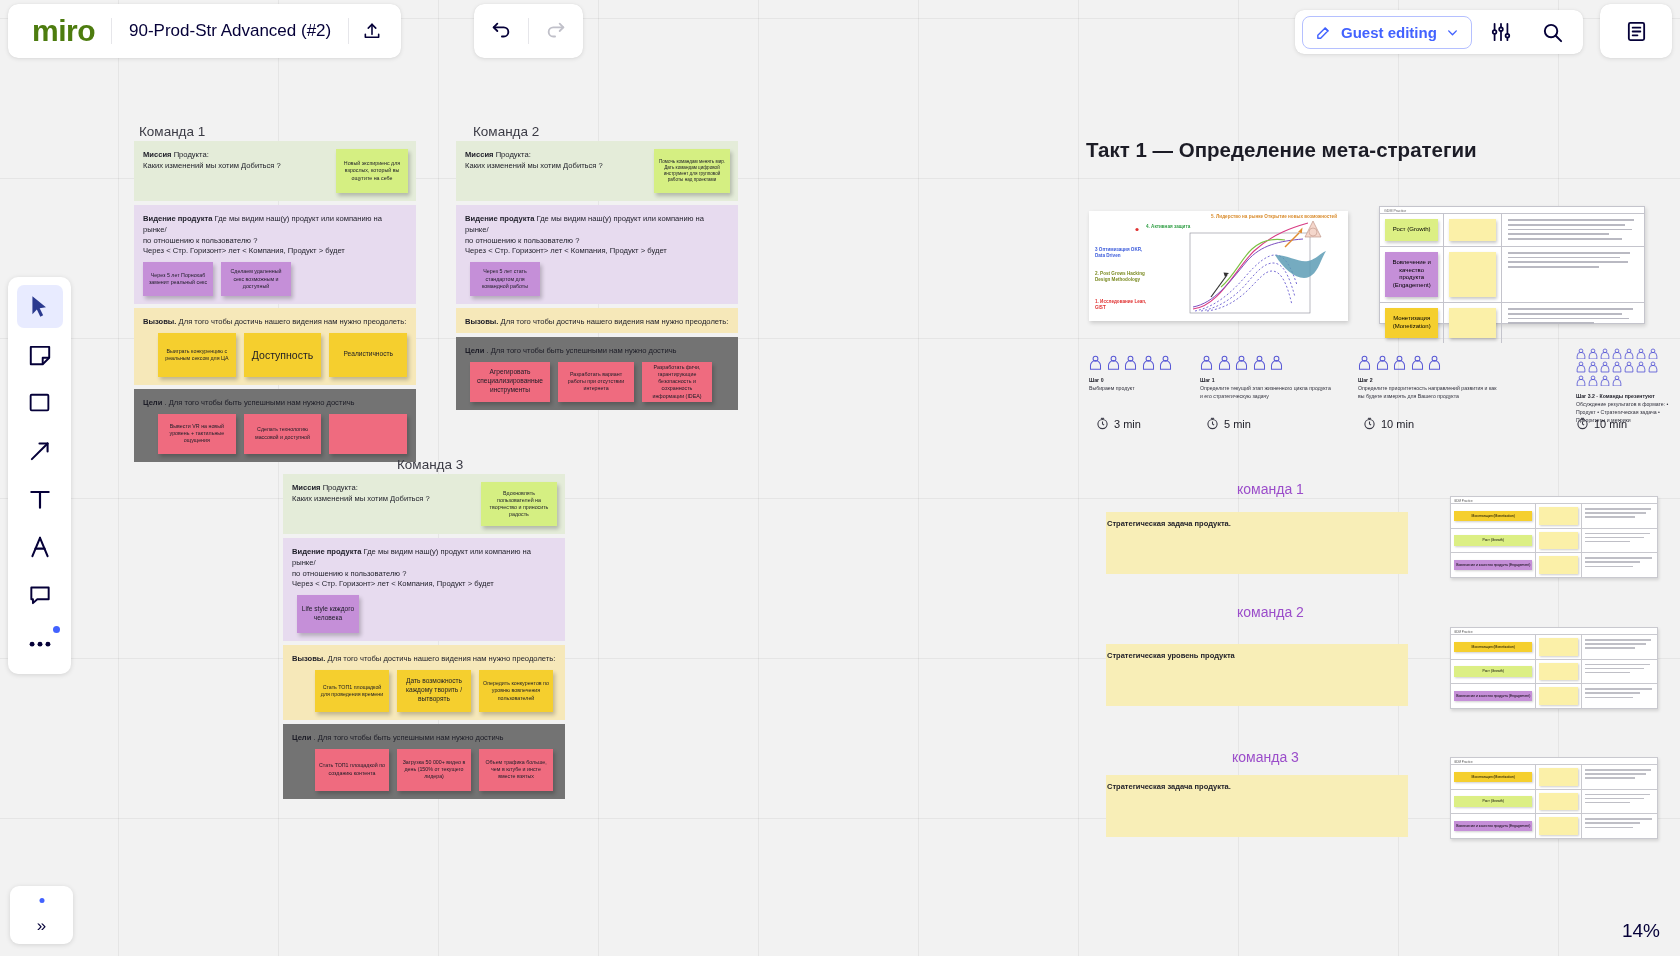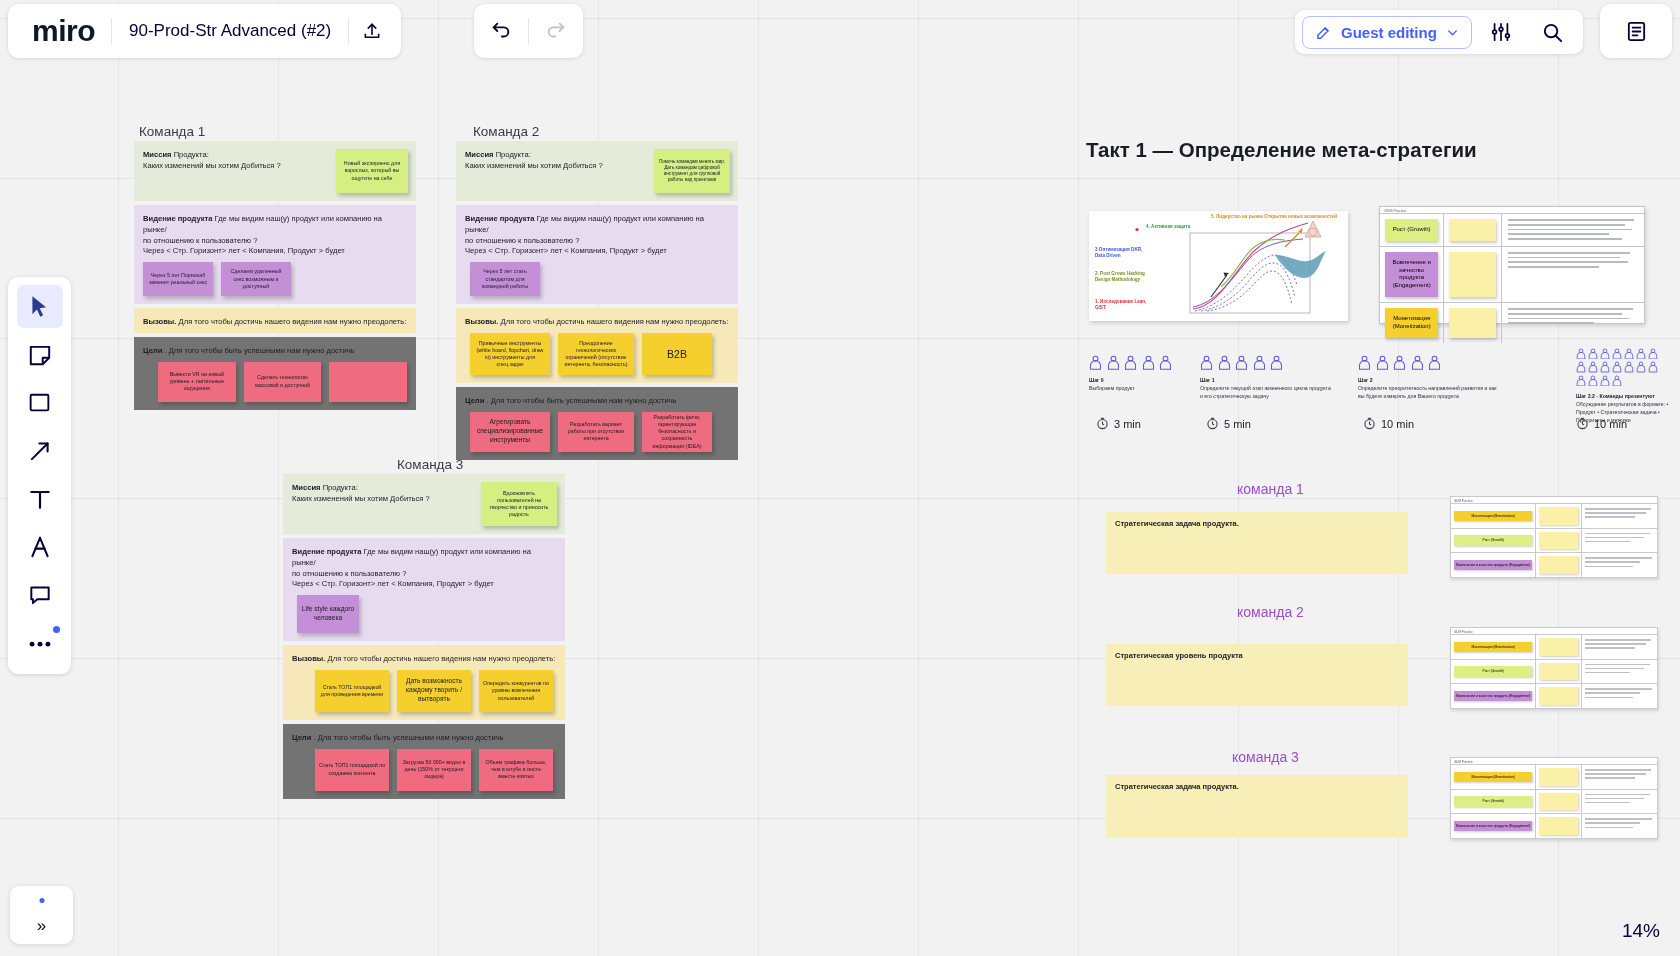"miro" .miro-logo { color: #0f172a -> #4d7c0f }
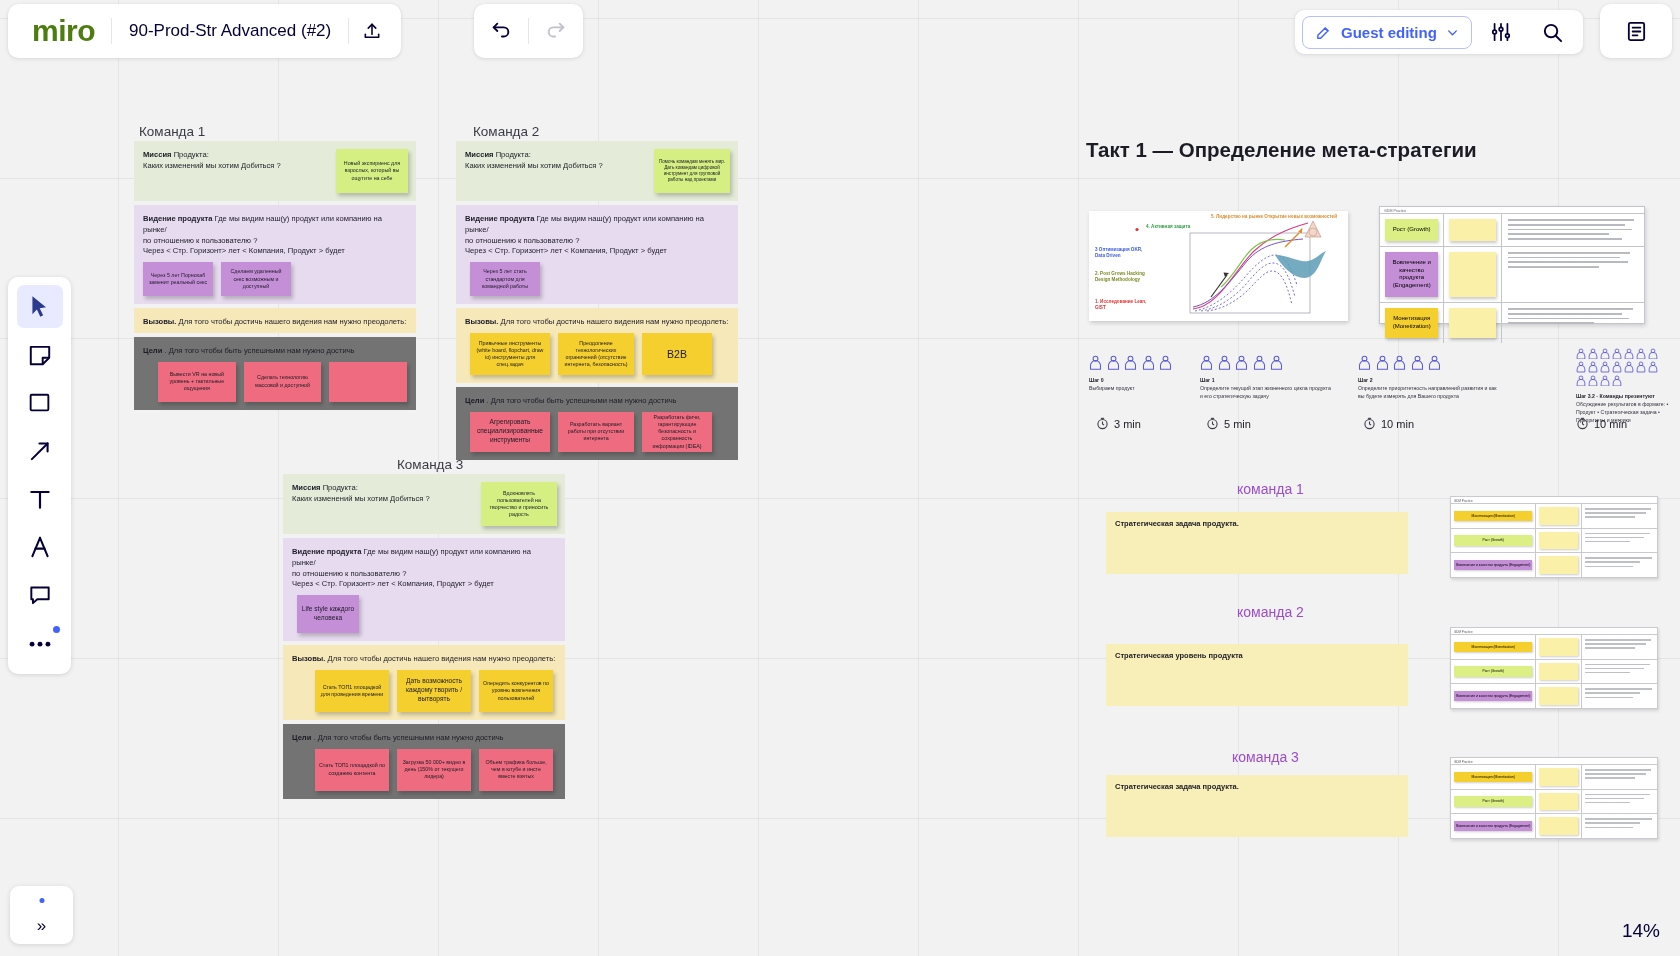"Доступность" div.cards { html: none -> <div> <div>Выиграть конкуренцию с реальным сексом для ЦА</div> <div>Доступность</div> <div>Реалистичность</div> </div> }
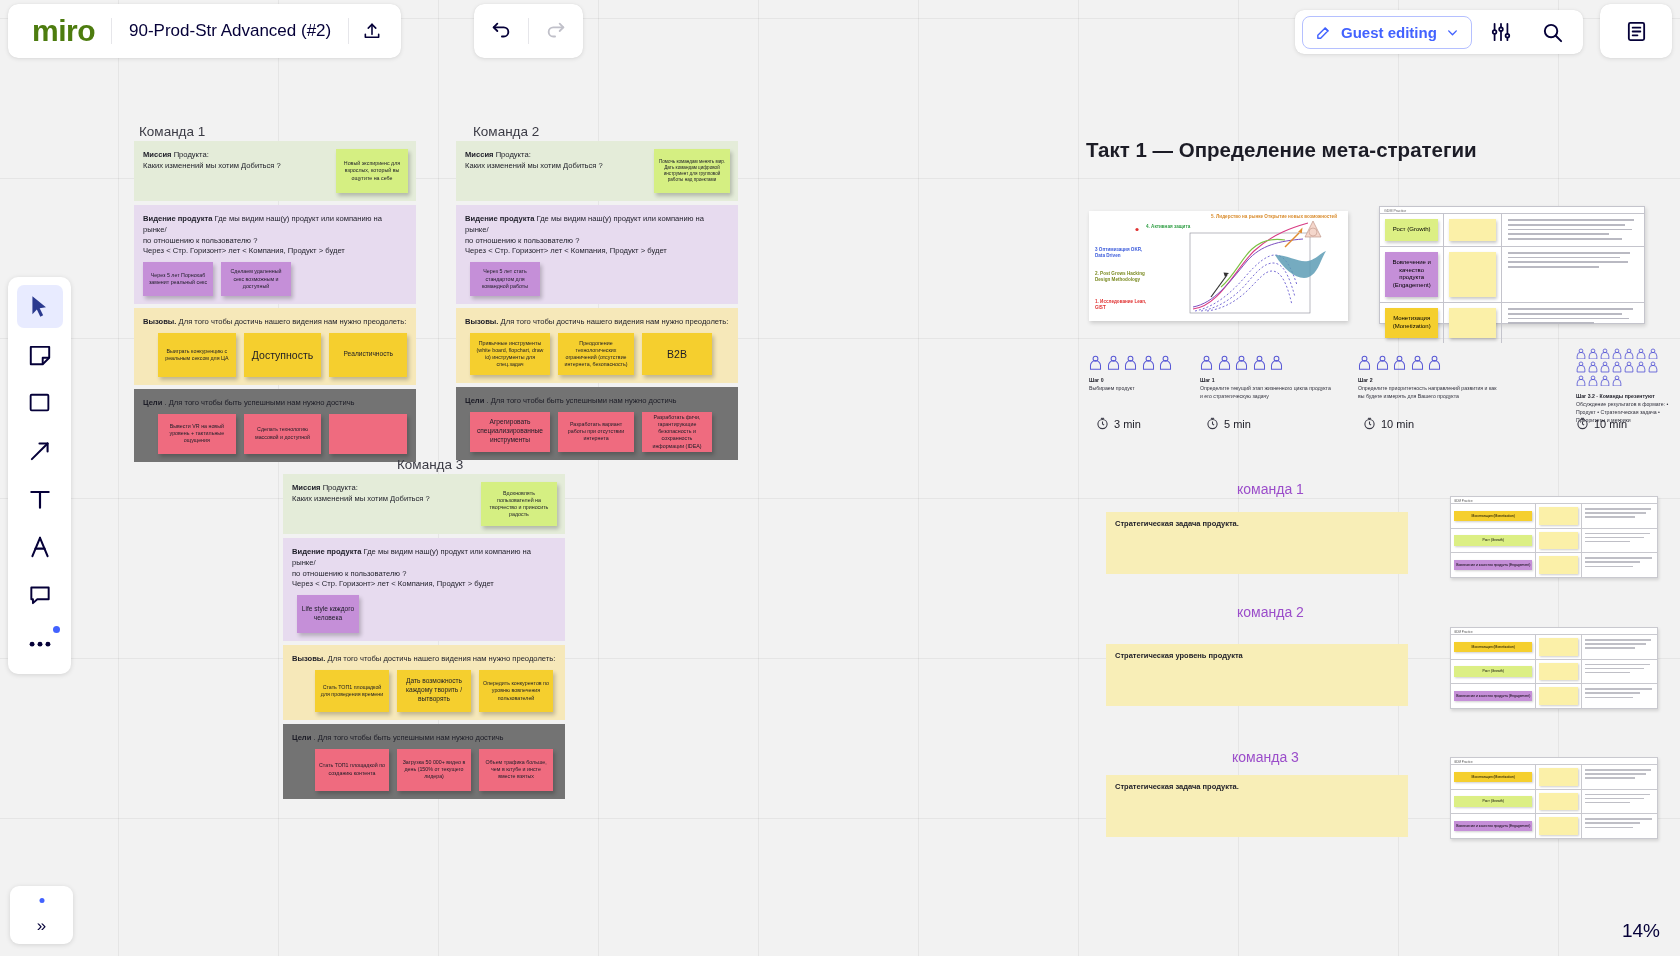"B2B" div.cards { html: <div> <div>Привычные инструменты (white board, flopchart, draw io) инструменты для спец.задач</div> <div>Преодоление технологических ограничений (отсутствие интернета, безопасность)</div> <div>B2B</div> </div> -> none }
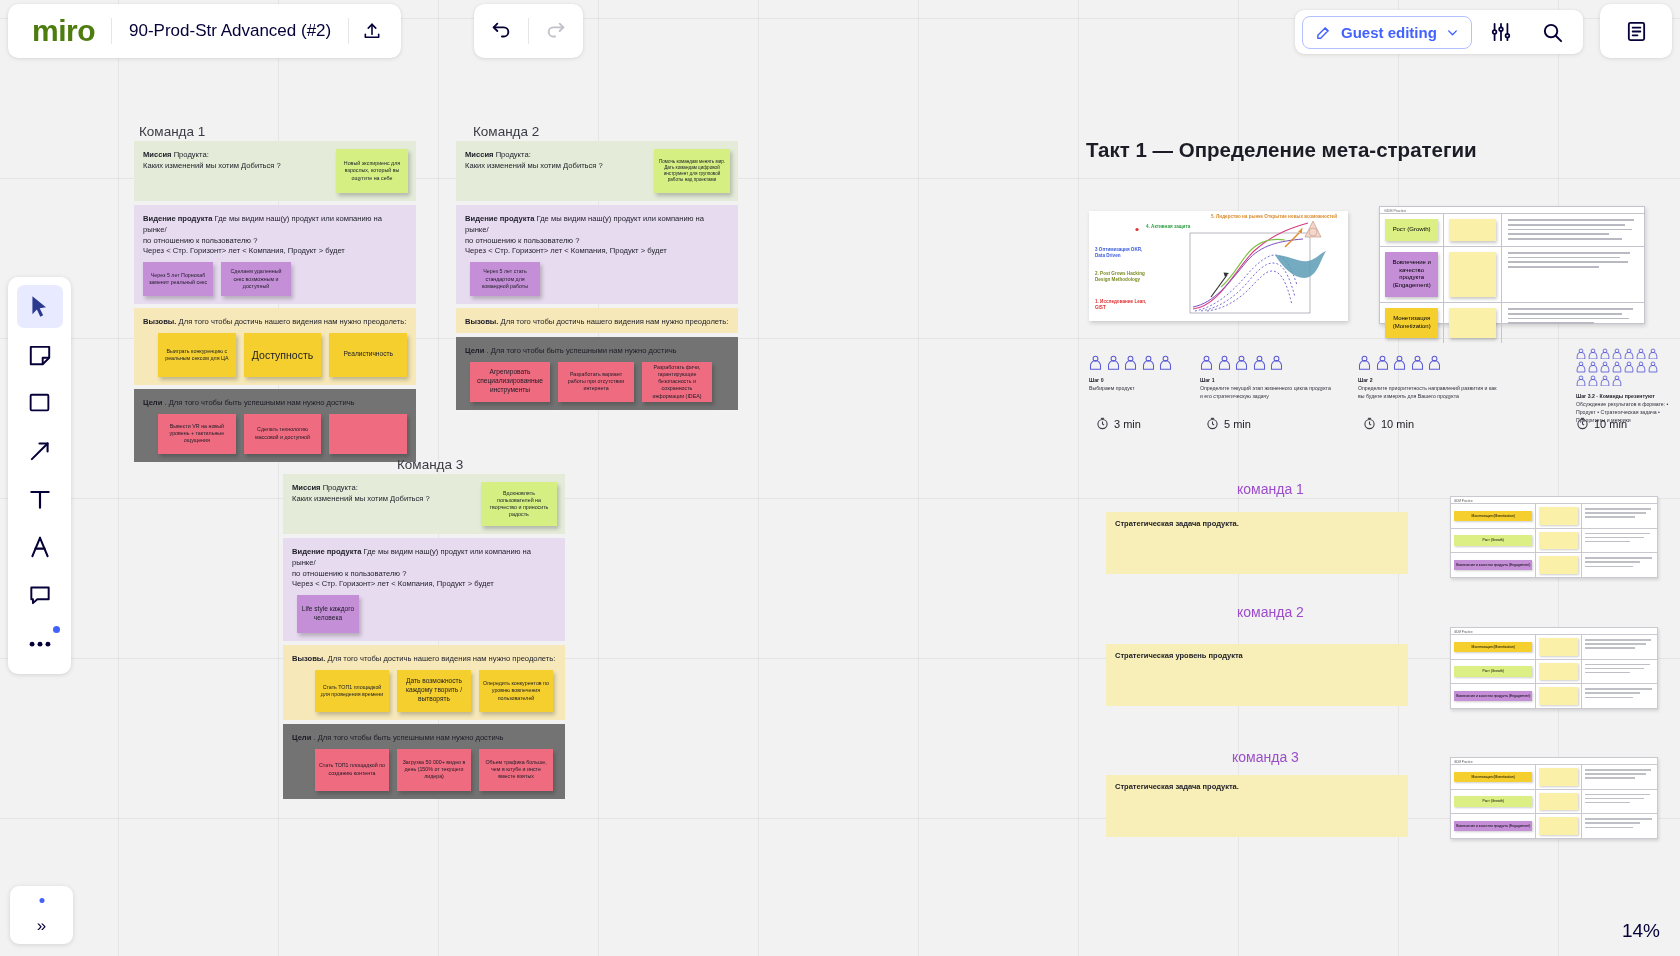"Стратегическая задача продукта." .strat-txt { padding: 7px 9px -> 7px 1px }
